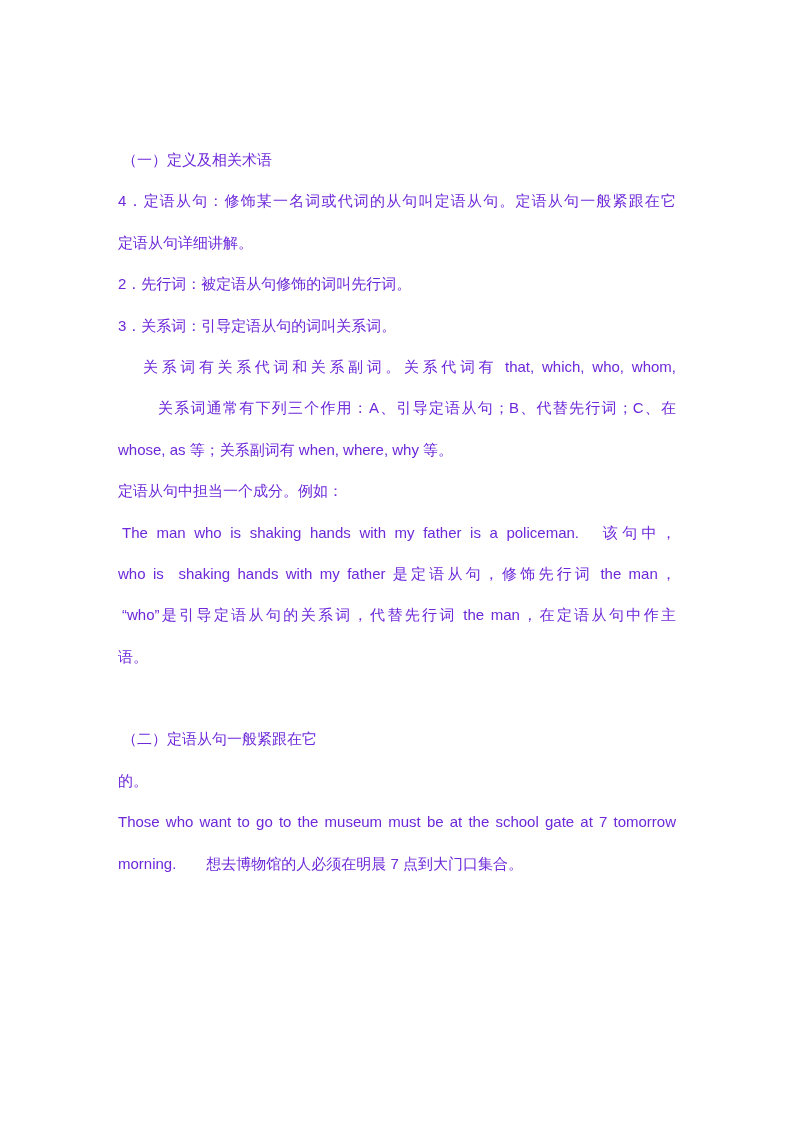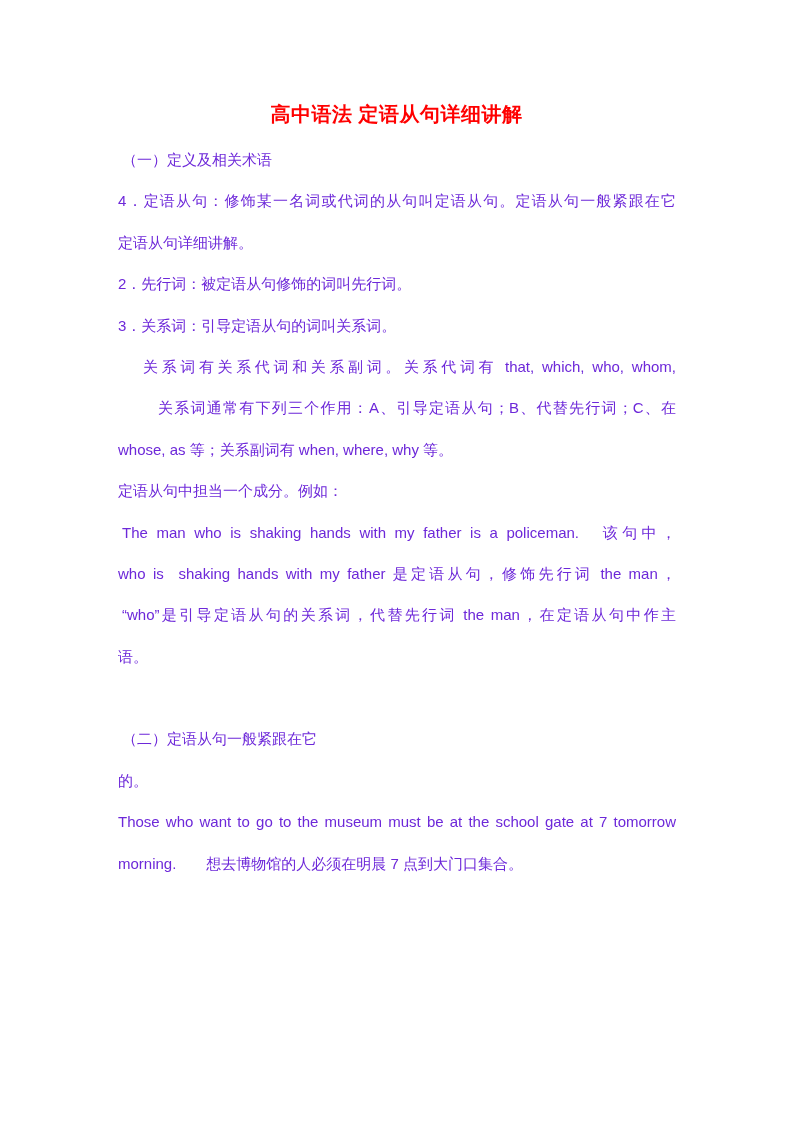"高中语法 定语从句详细讲解" div.doc-title { html: <div>高中语法 定语从句详细讲解</div> -> none }
